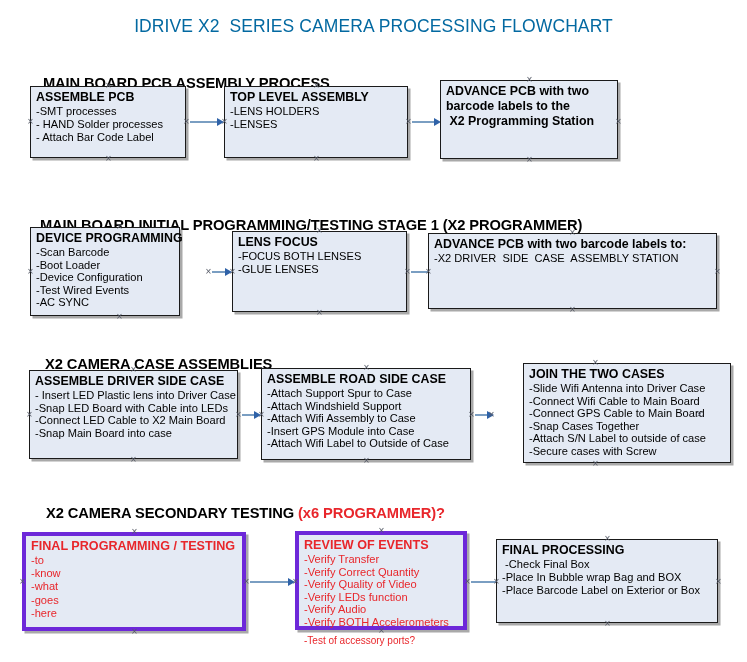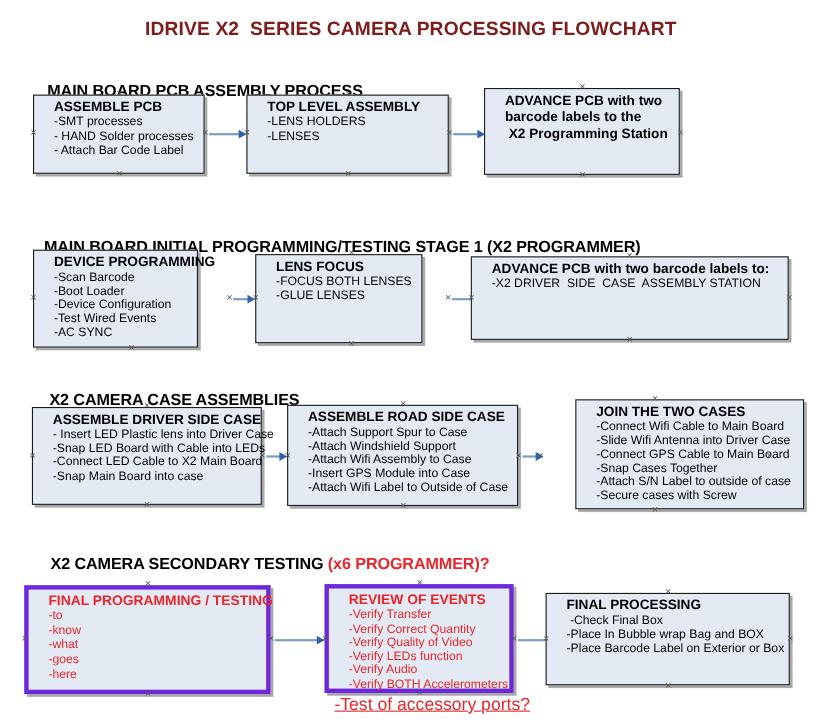"IDRIVE X2 SERIES CAMERA PROCESSING" .main-title { color: #7f1d1d -> #0369a1; font-weight: bold -> normal }
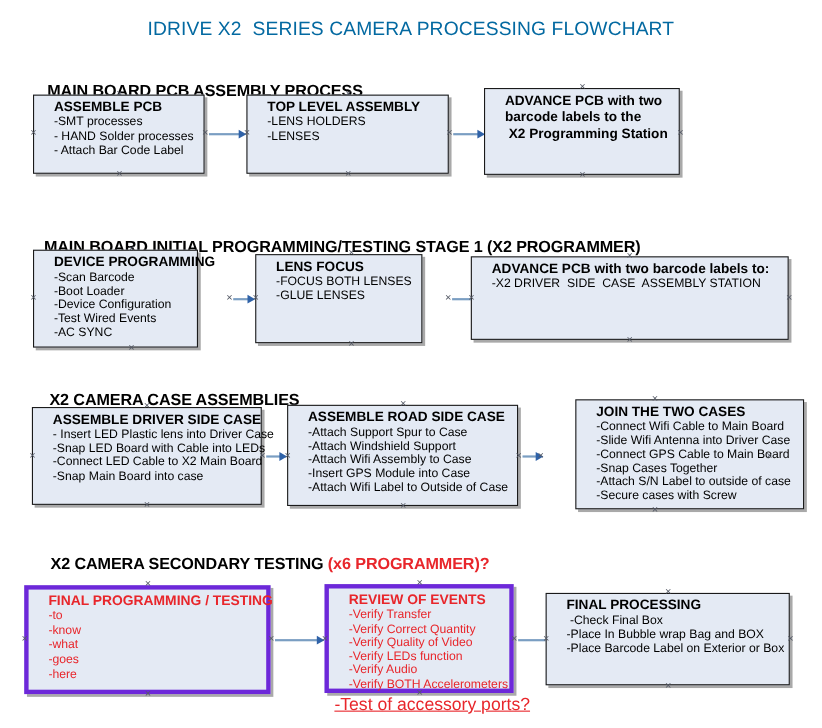"ASSEMBLE PCB" .box { padding: 3px 4px 2px 18px -> 3px 4px 2px 5px }
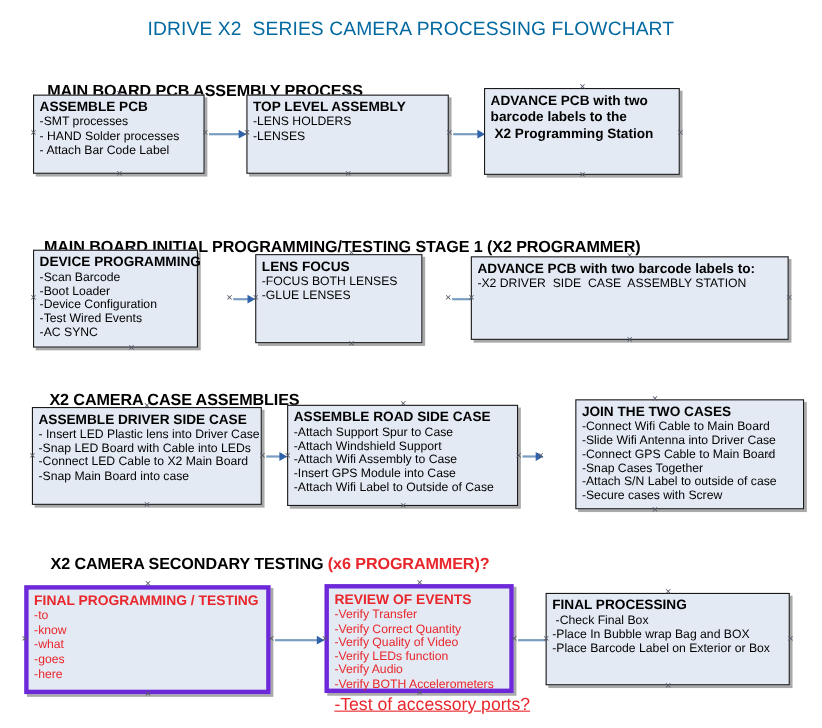"LENS FOCUS" div.box { width: 152px -> 175px }
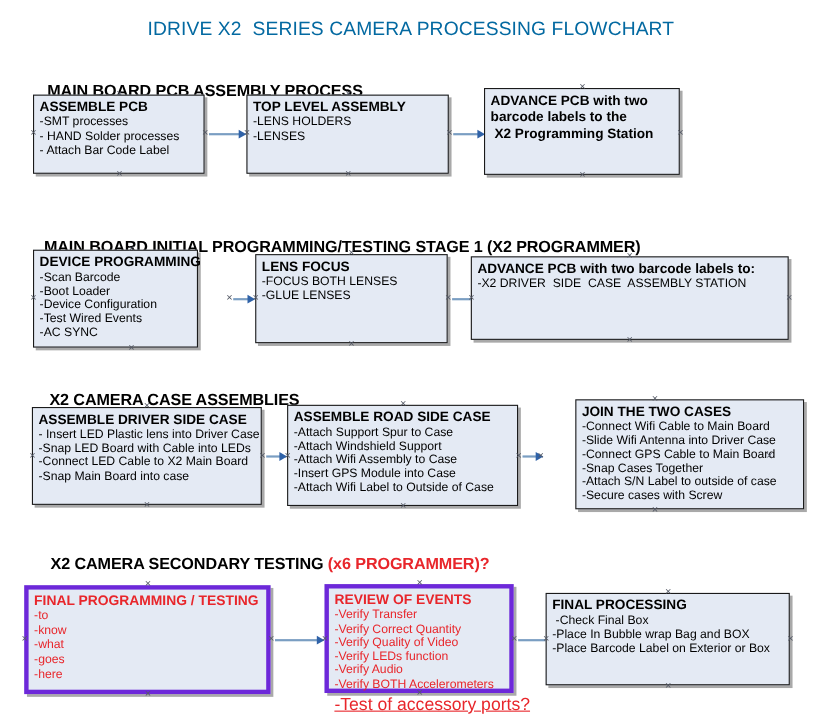"-Connect Wifi Cable to Main" div.box-line { order: before "-Slide Wifi Antenna into Driver" -> after "-Slide Wifi Antenna into Driver" }
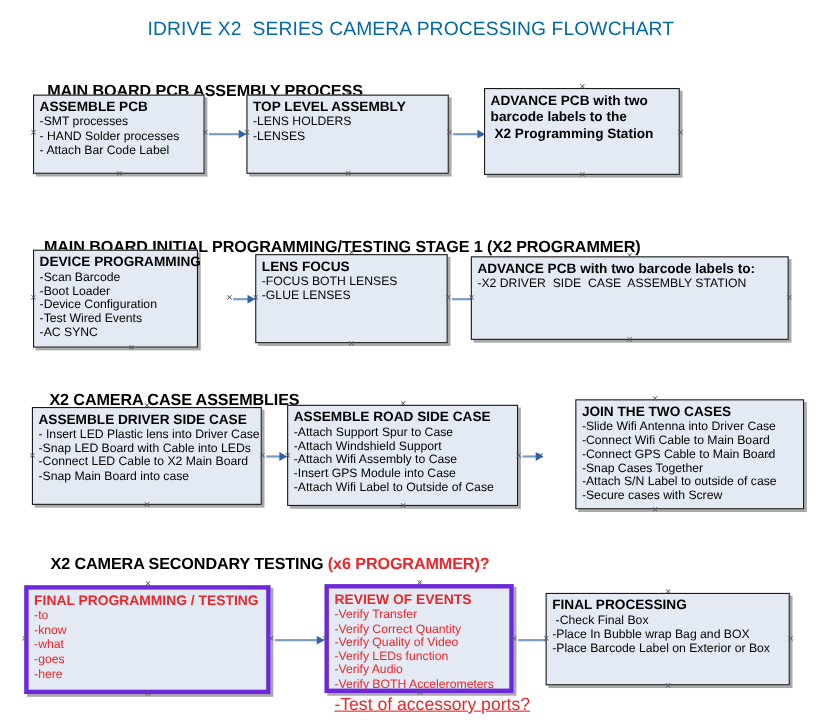"-Test of accessory ports?" .overflow-line { font-size: 16px -> 10px; text-decoration: underline -> none }
